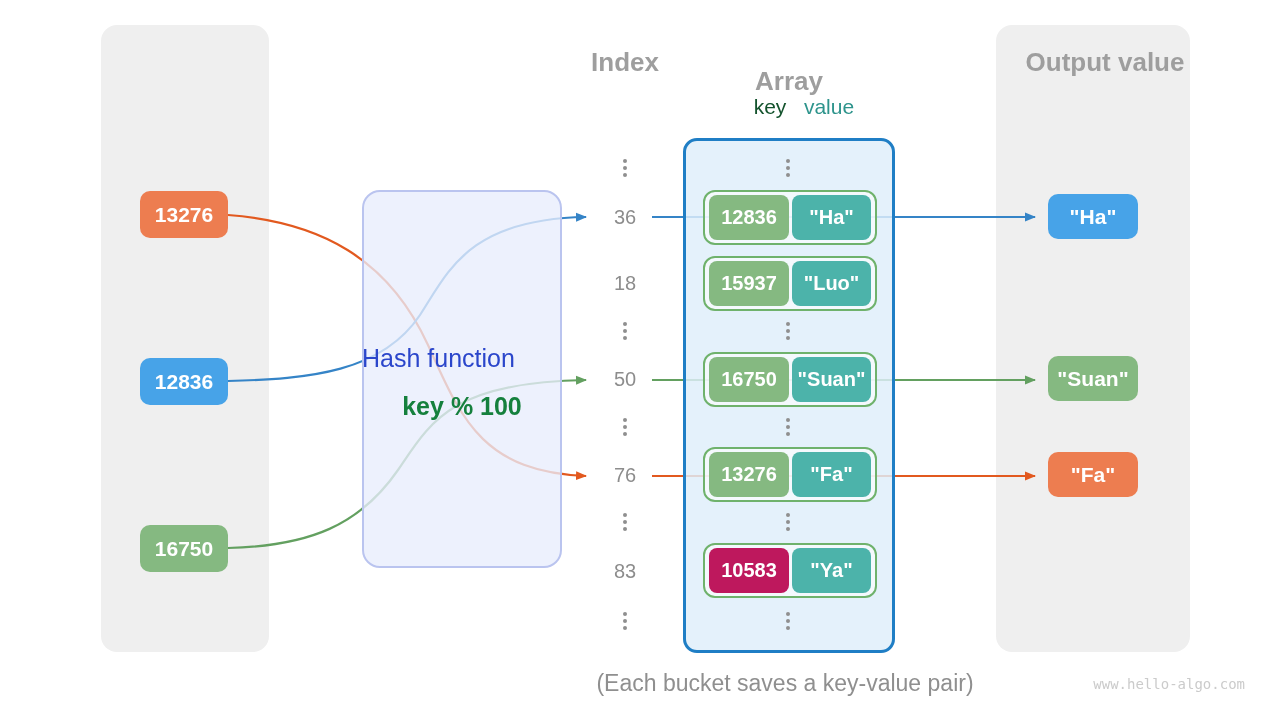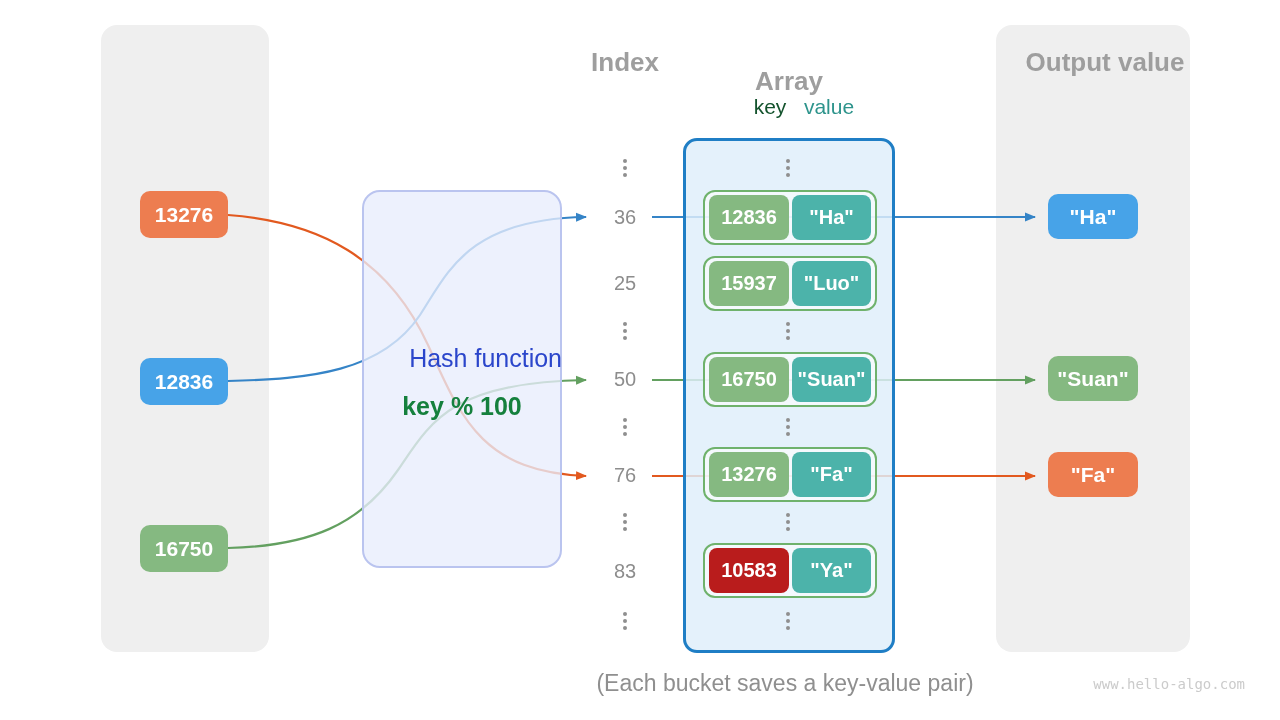"25" div.index-num { text: 25 -> 18 }
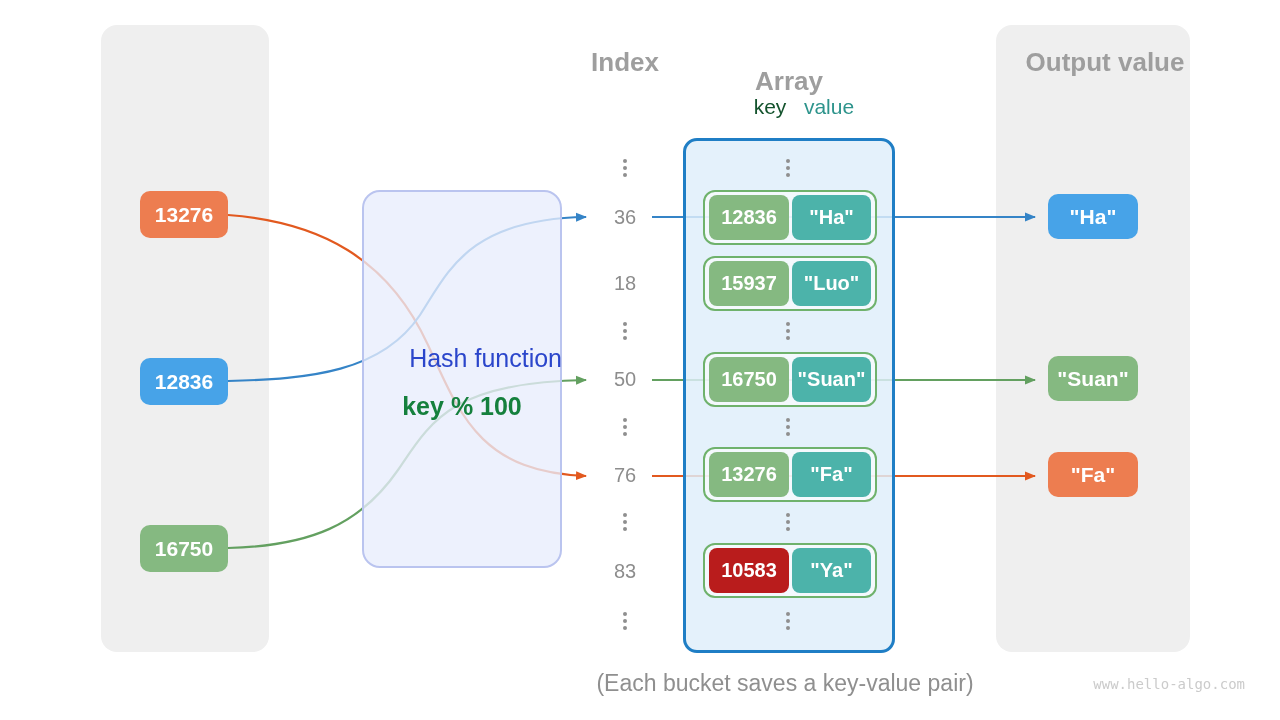"Hash function" .hash-title { text-align: right -> left }
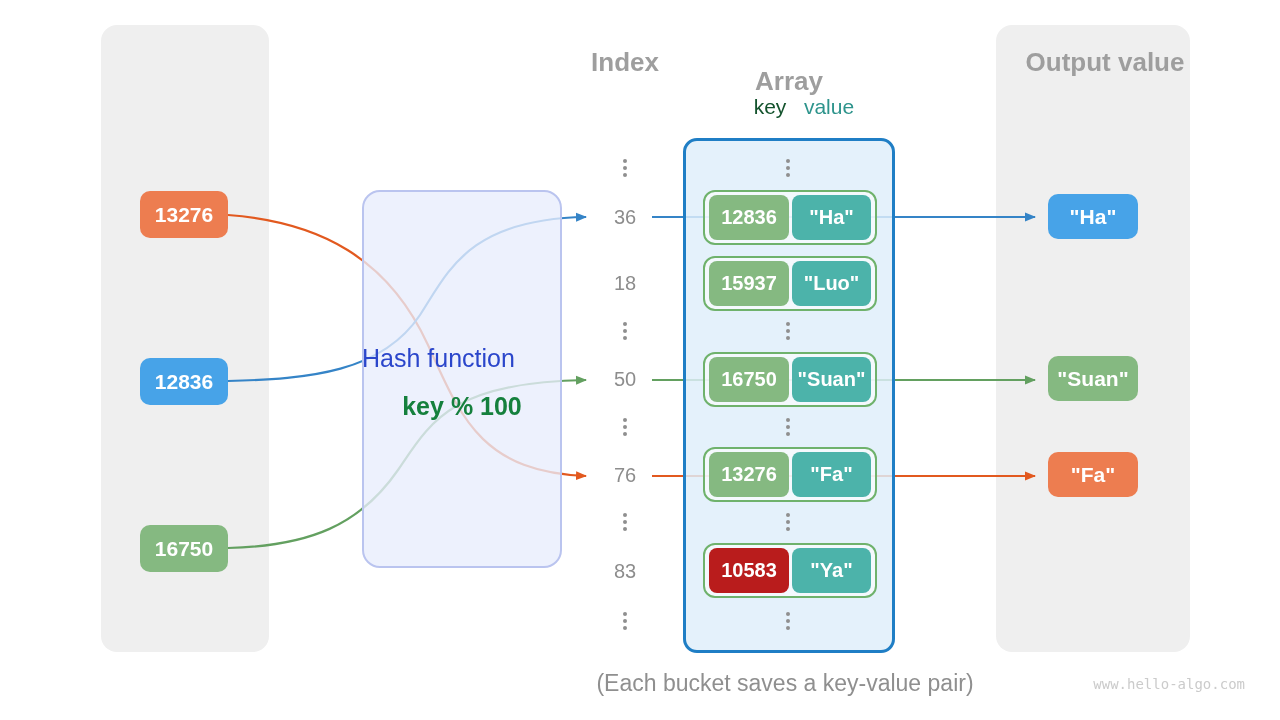"10583" div.pill { background-color: #b91c1c -> #be185d }
